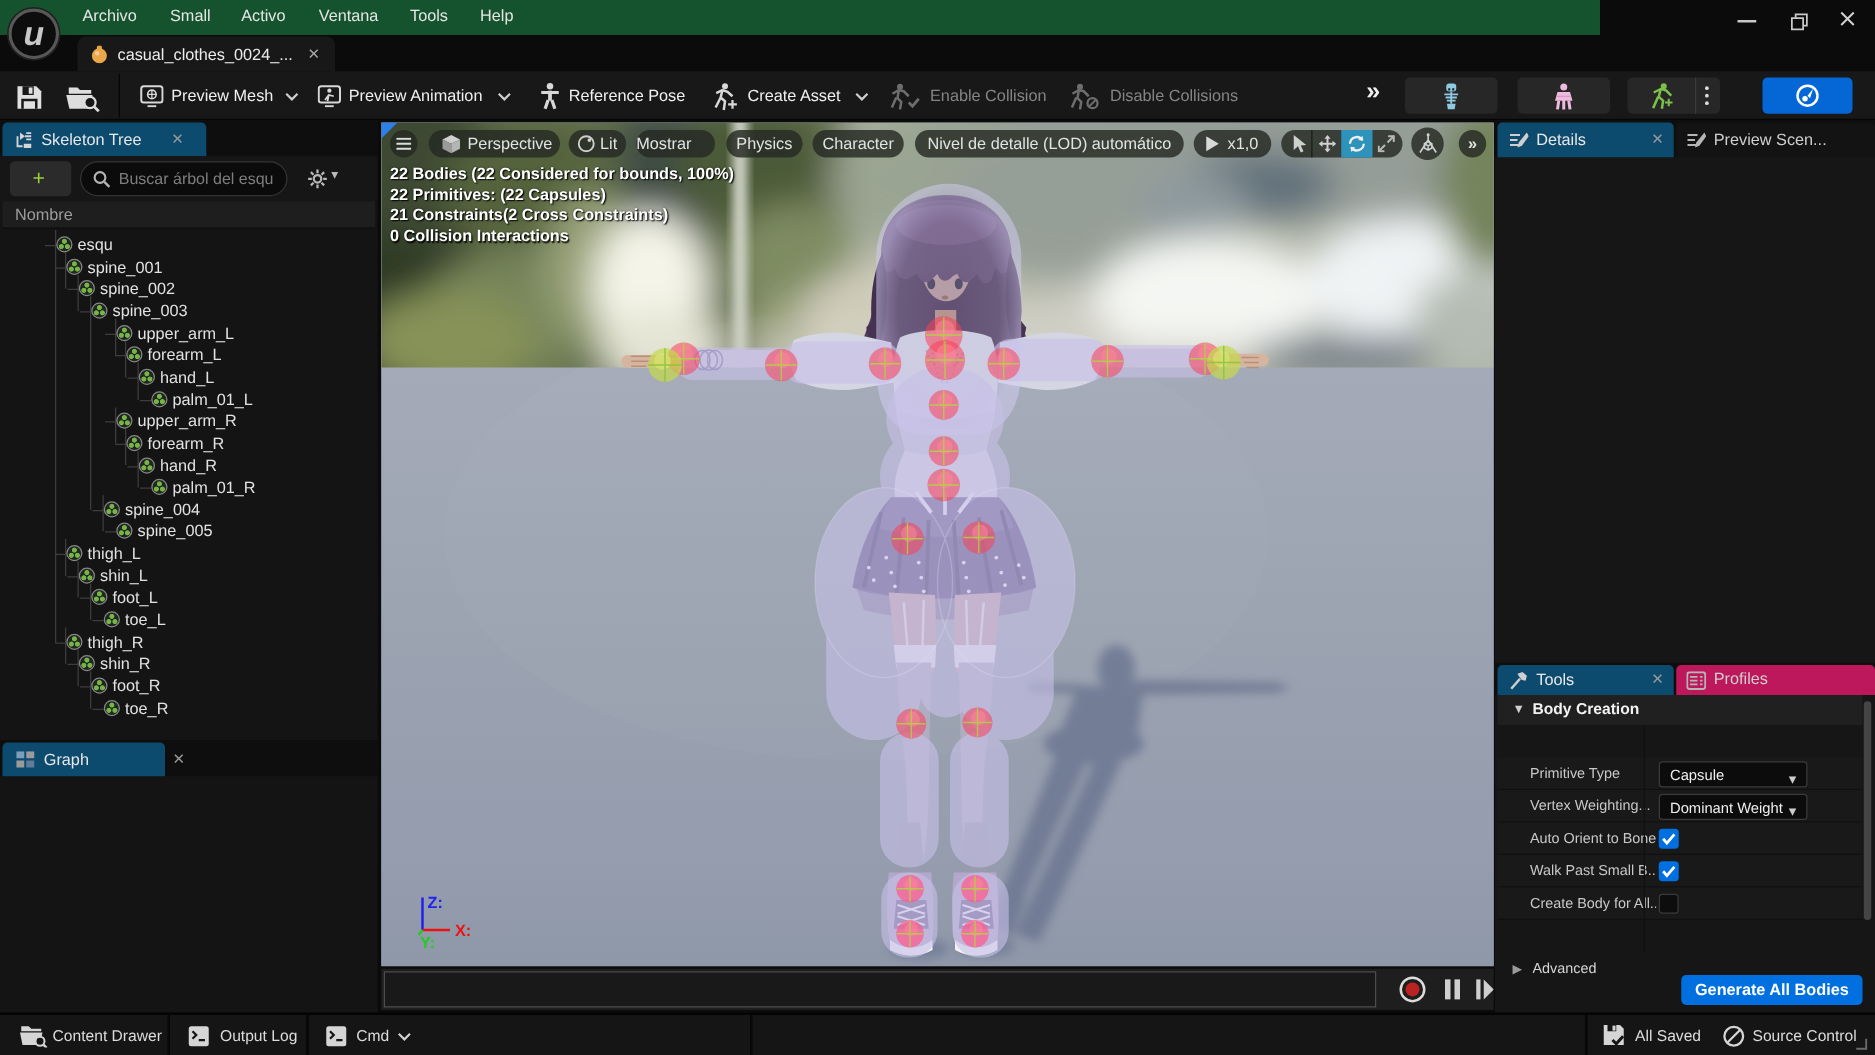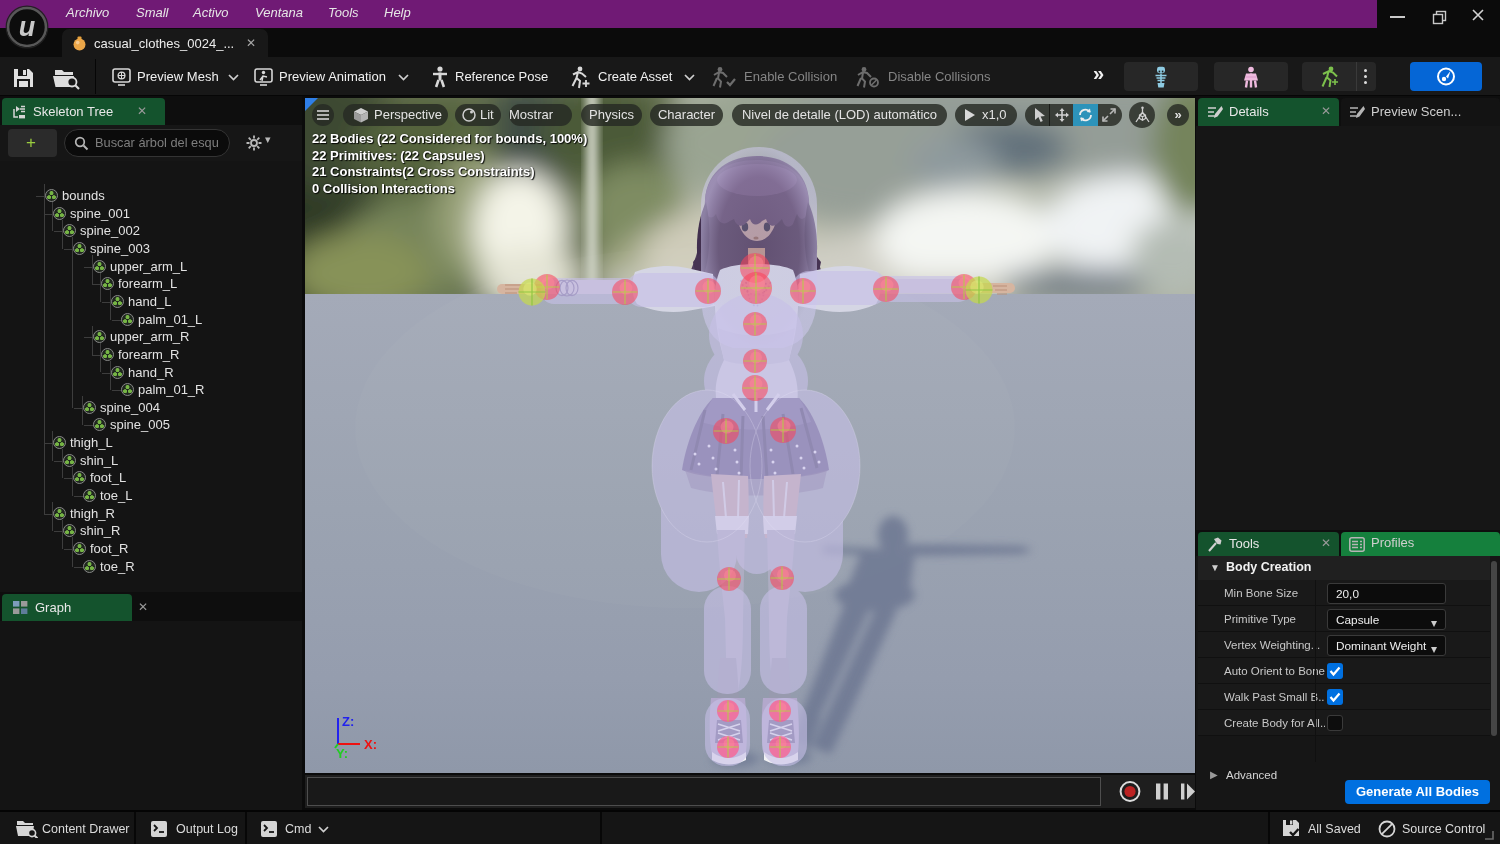"Archivo" #menubar { background: #701a75 -> #14532d; font-style: italic -> none; width: 1377px -> 1280px }
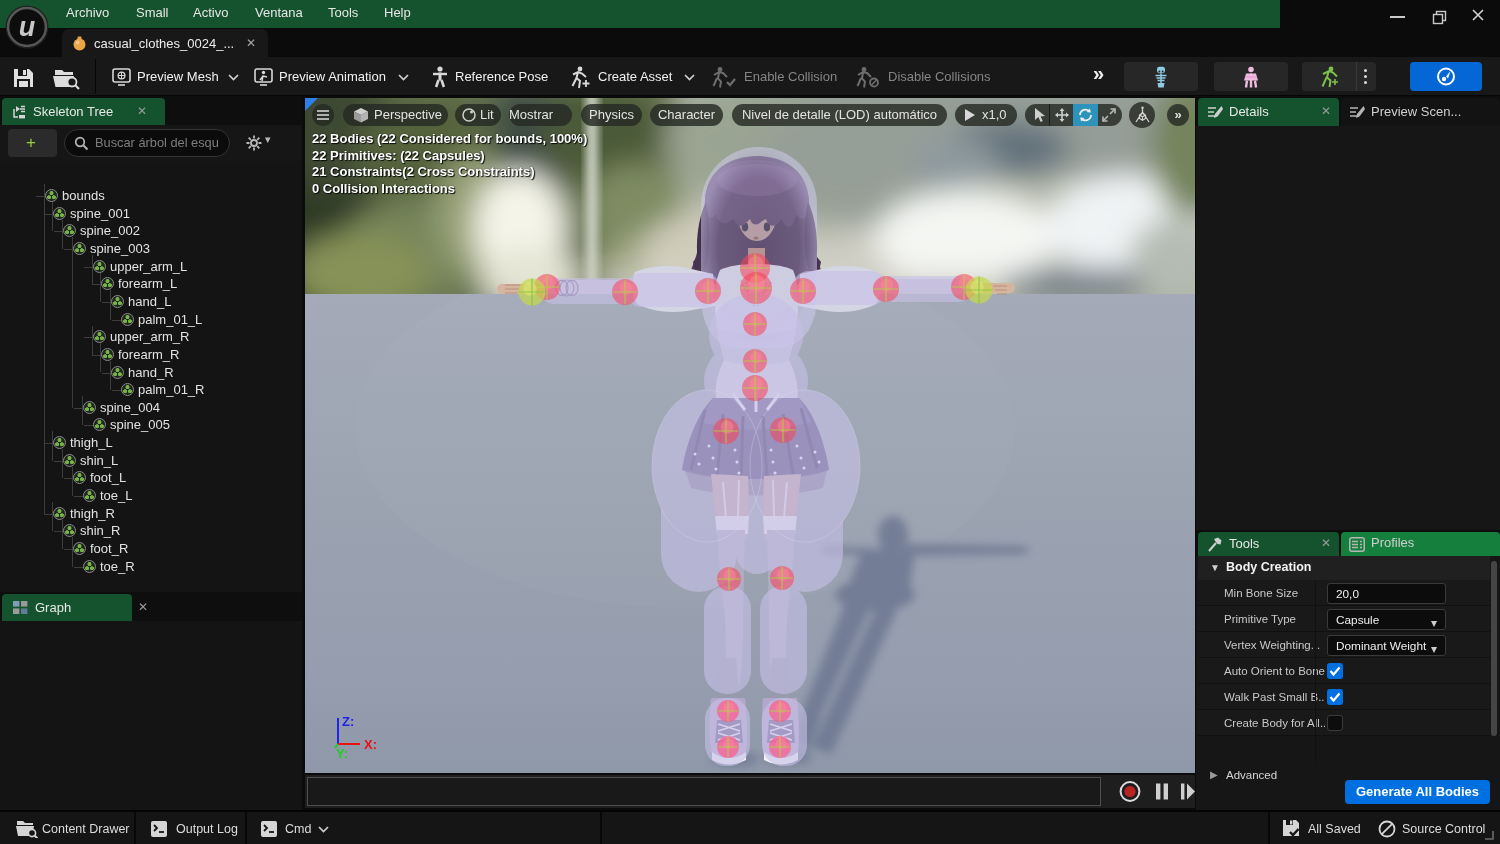"Skeleton Tree" .ltab { background: #14532d -> #0c4a6e }
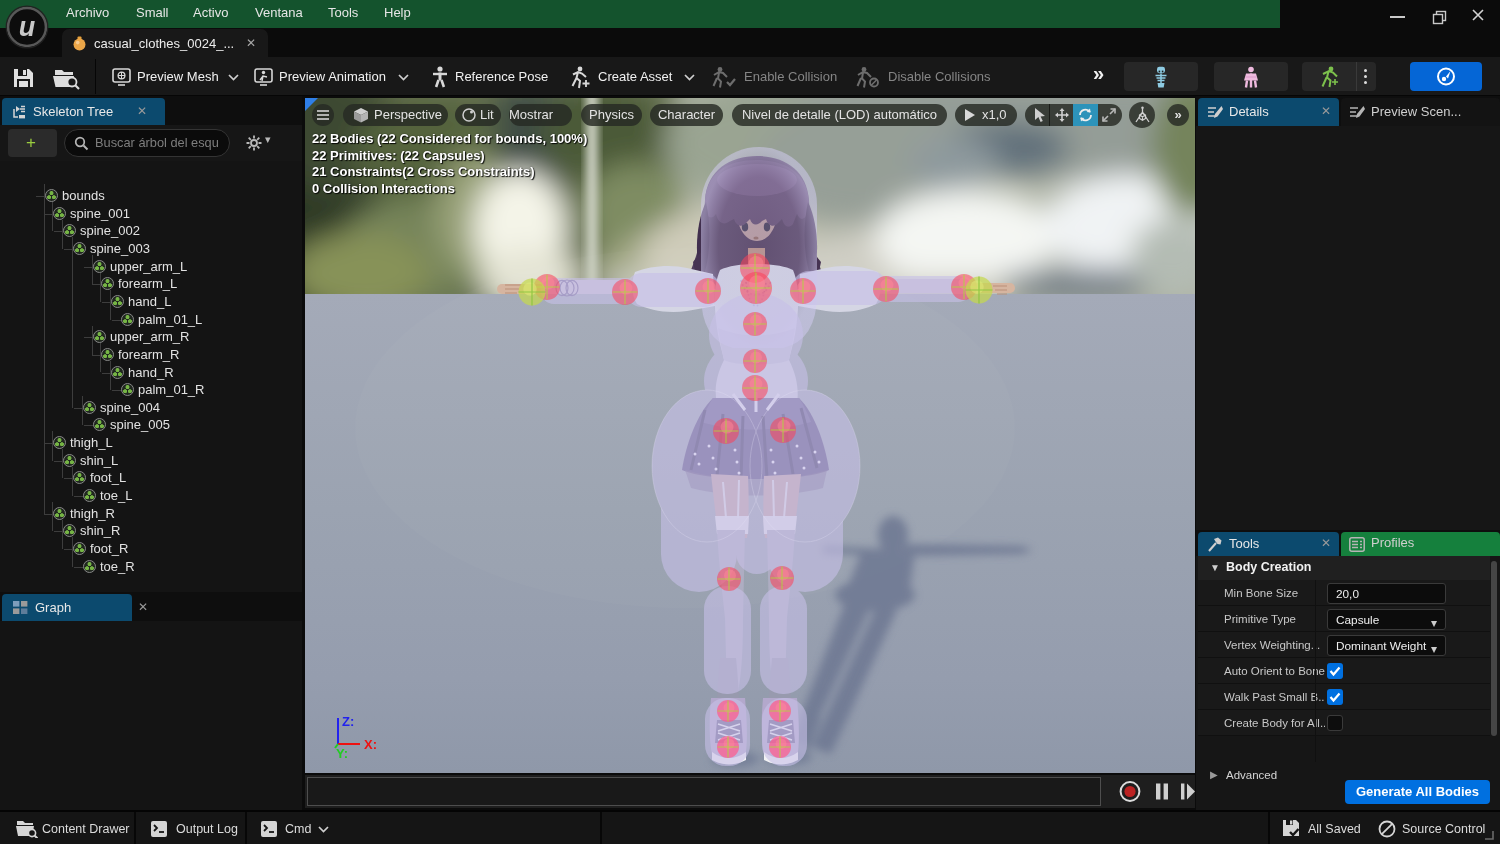"Nombre" div.abs { html: none -> <div> <span>Nombre</span> </div> }
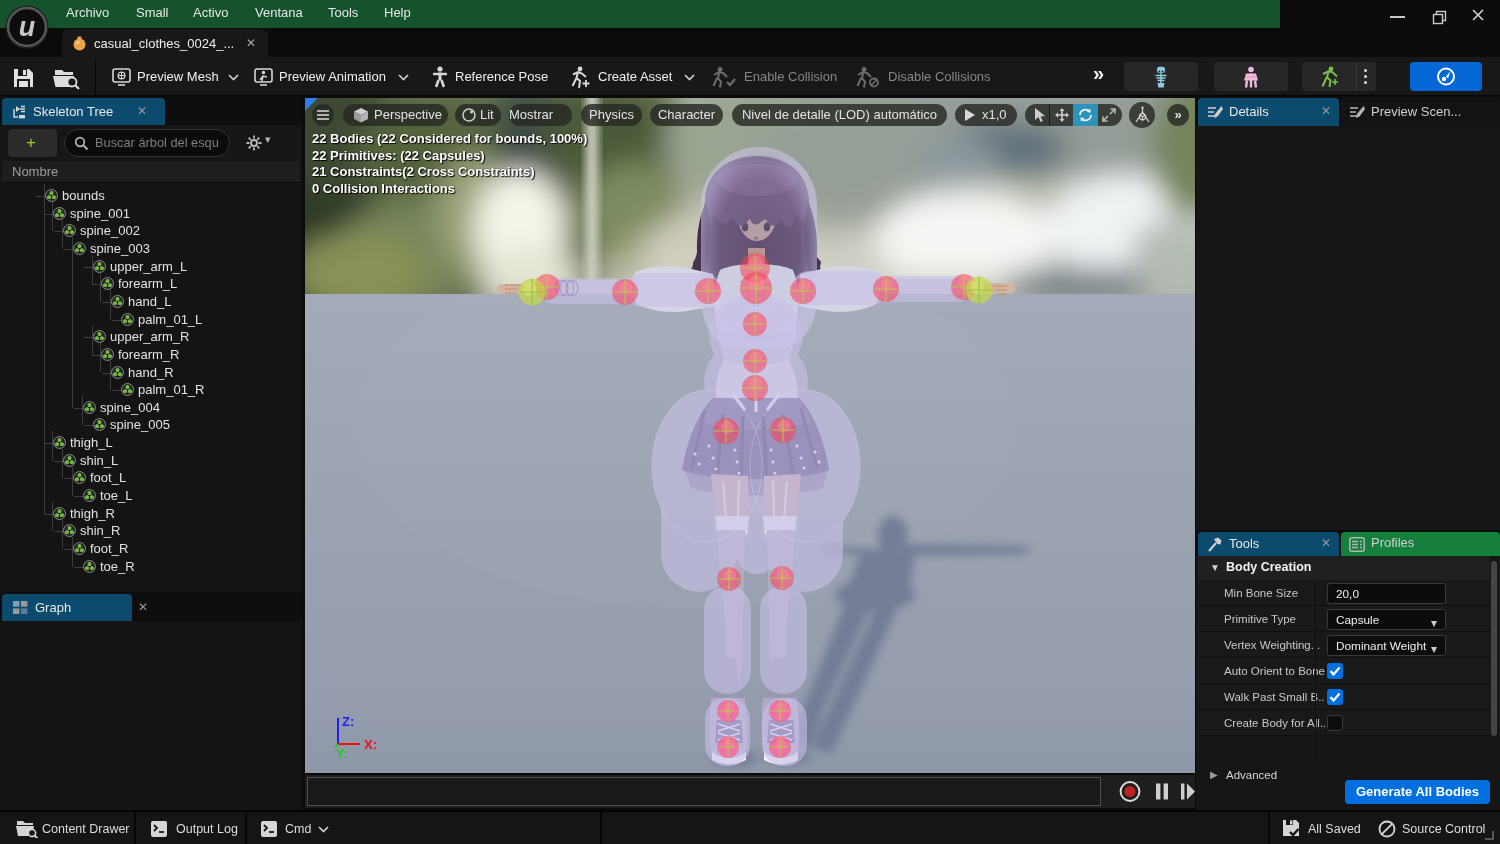"bounds" div.trow { text: bounds -> esqu }
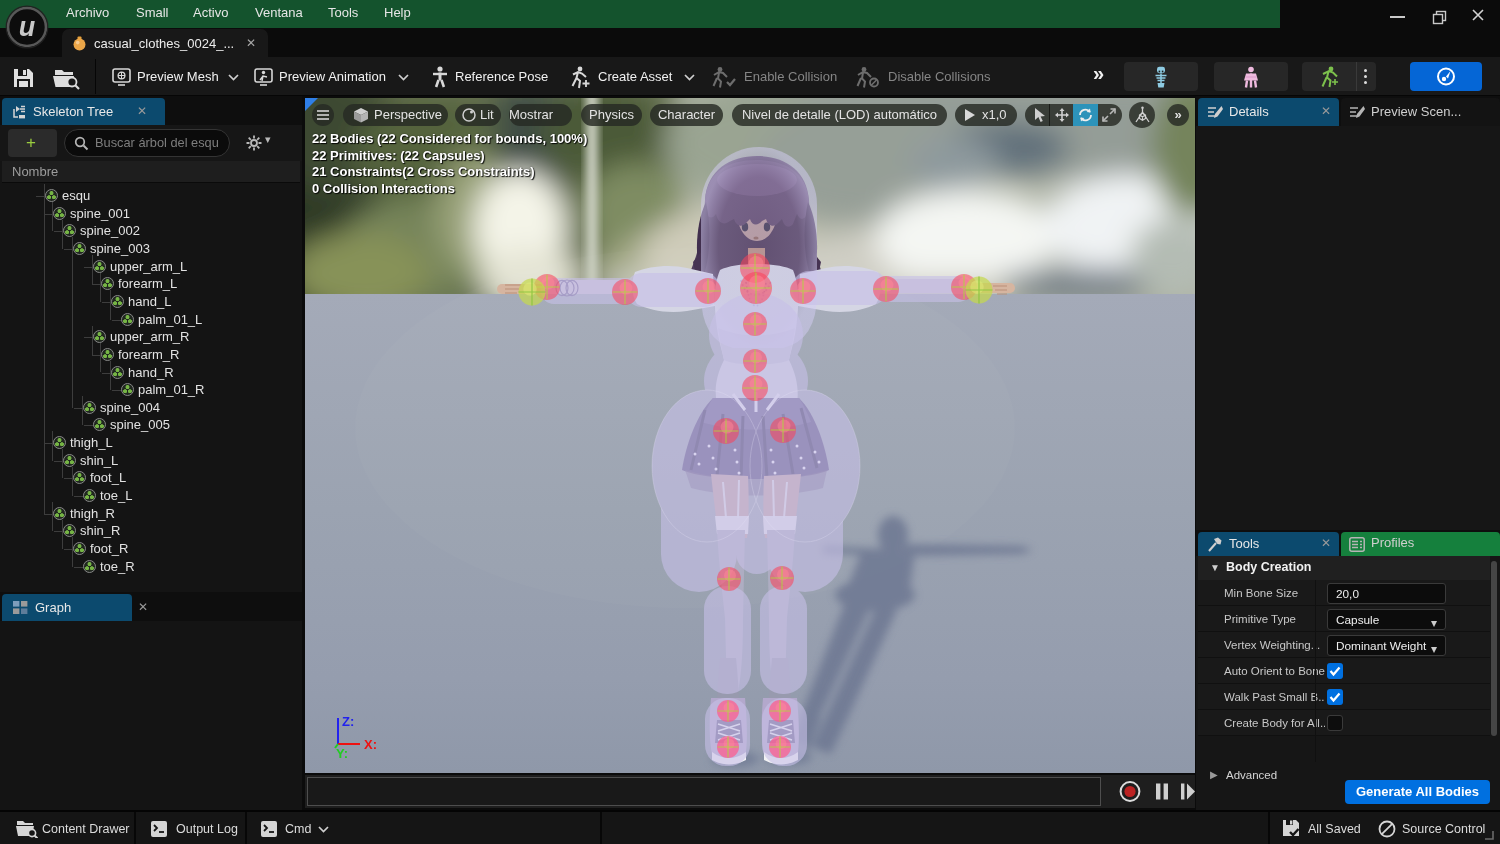"Profiles" div.abs { background: #15803d -> #be185d }
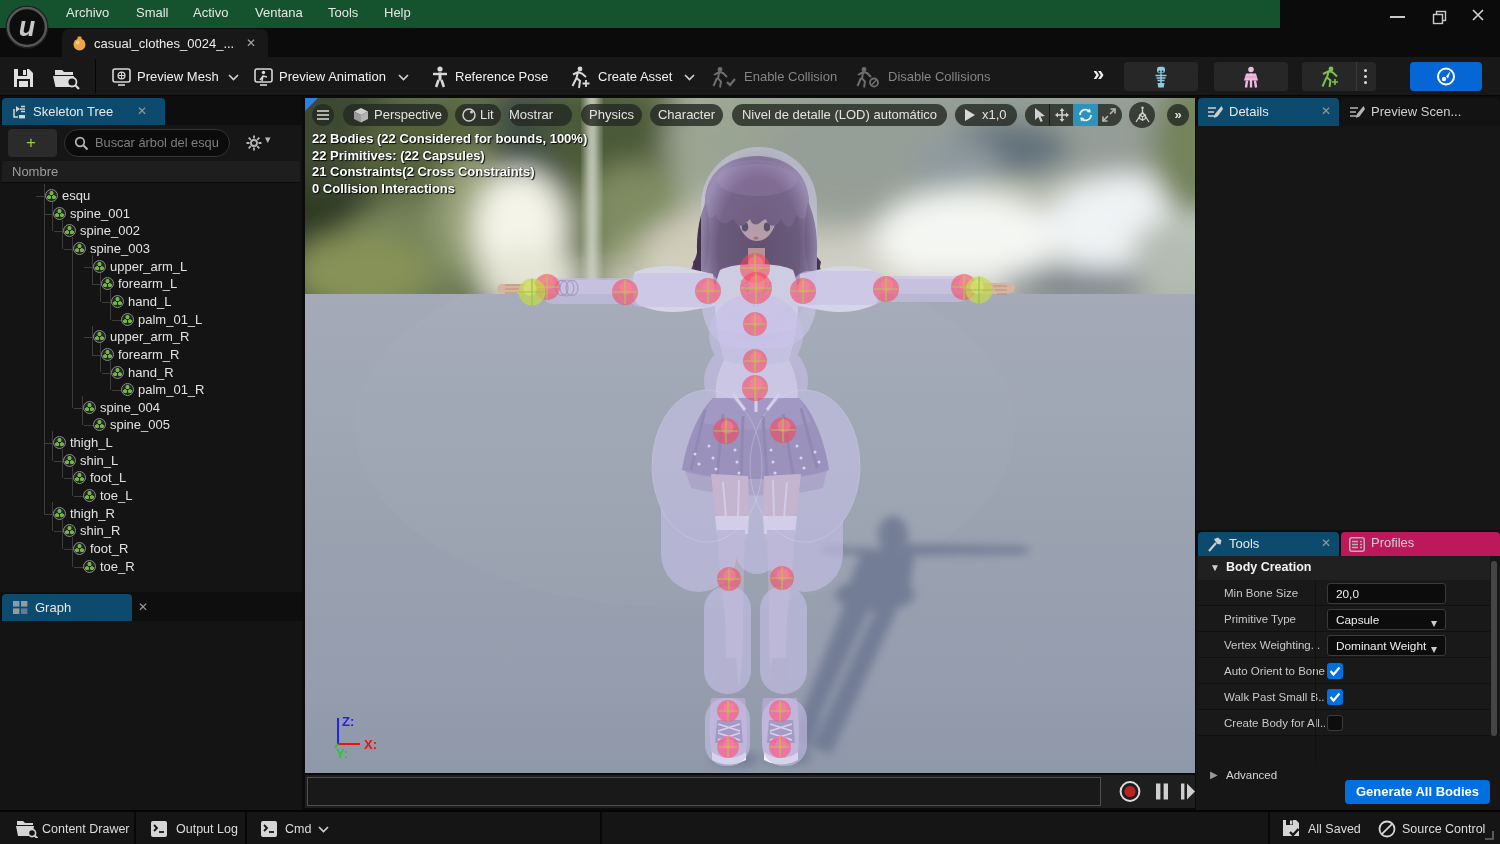"Min Bone Size" div.rrow { html: <div> <span>Min Bone Size</span> <div>20,0</div> </div> -> none }
